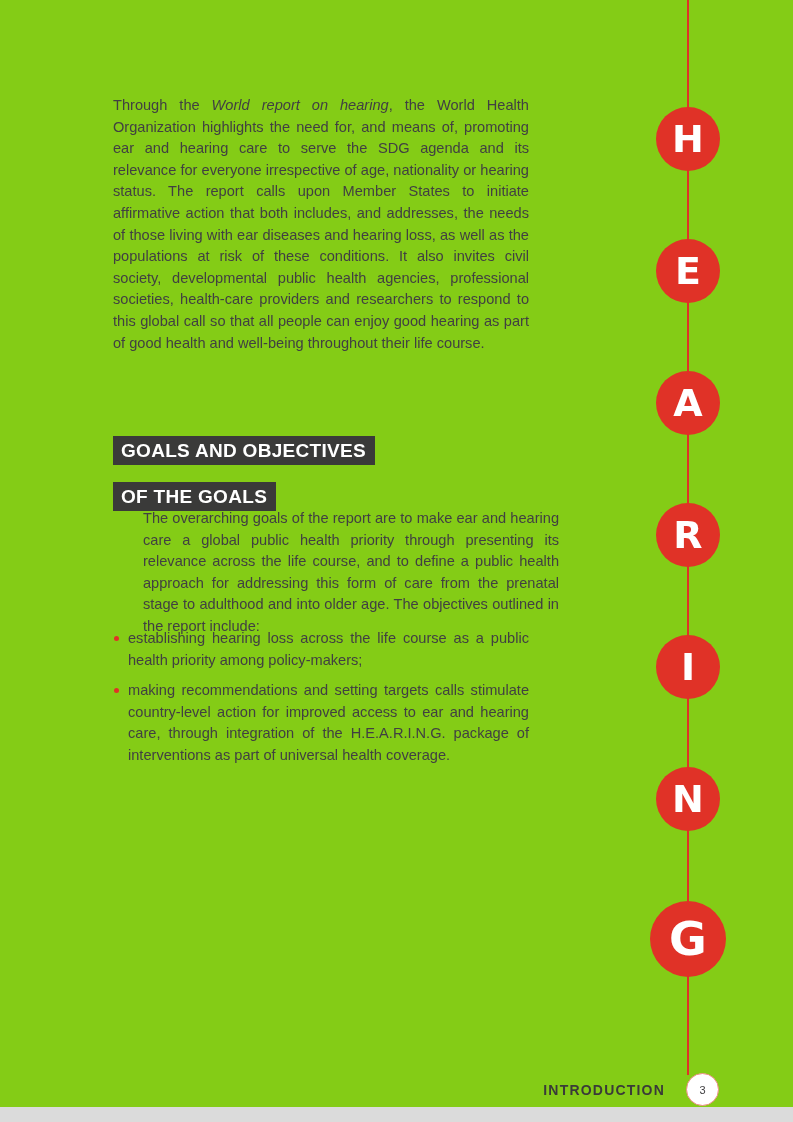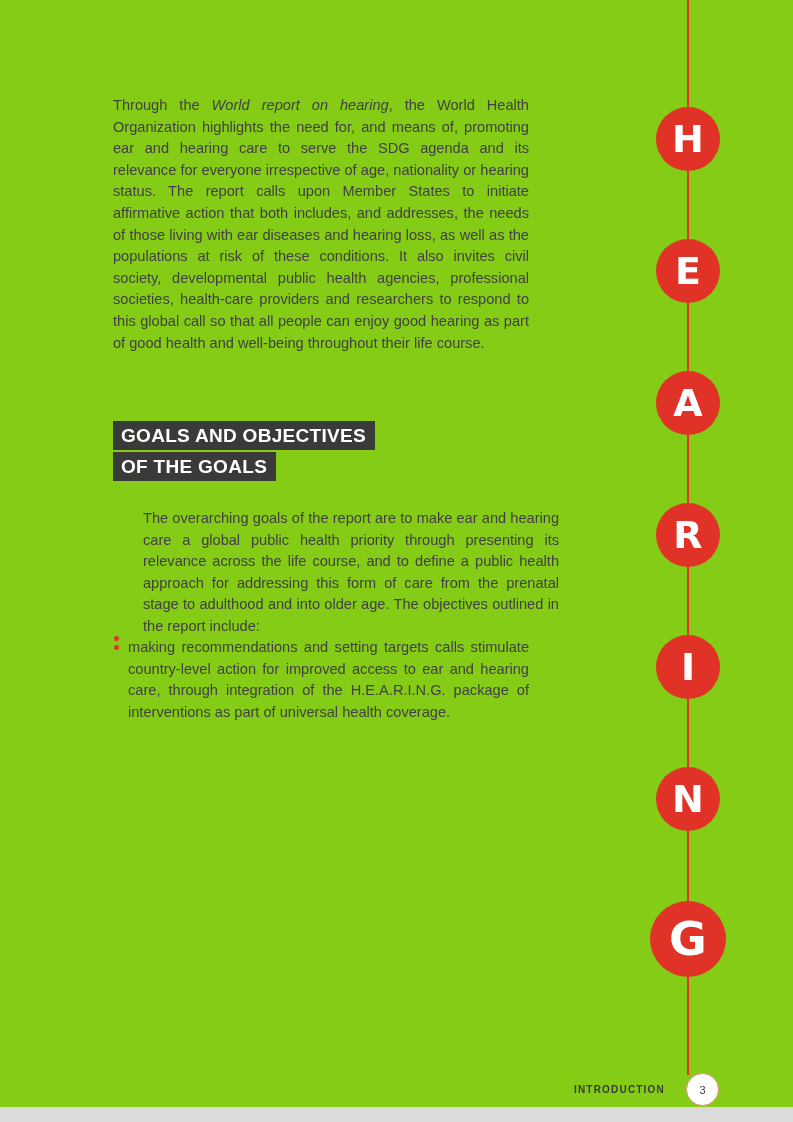"GOALS AND OBJECTIVES" .section-heading .block { margin-top: none -> 15px }
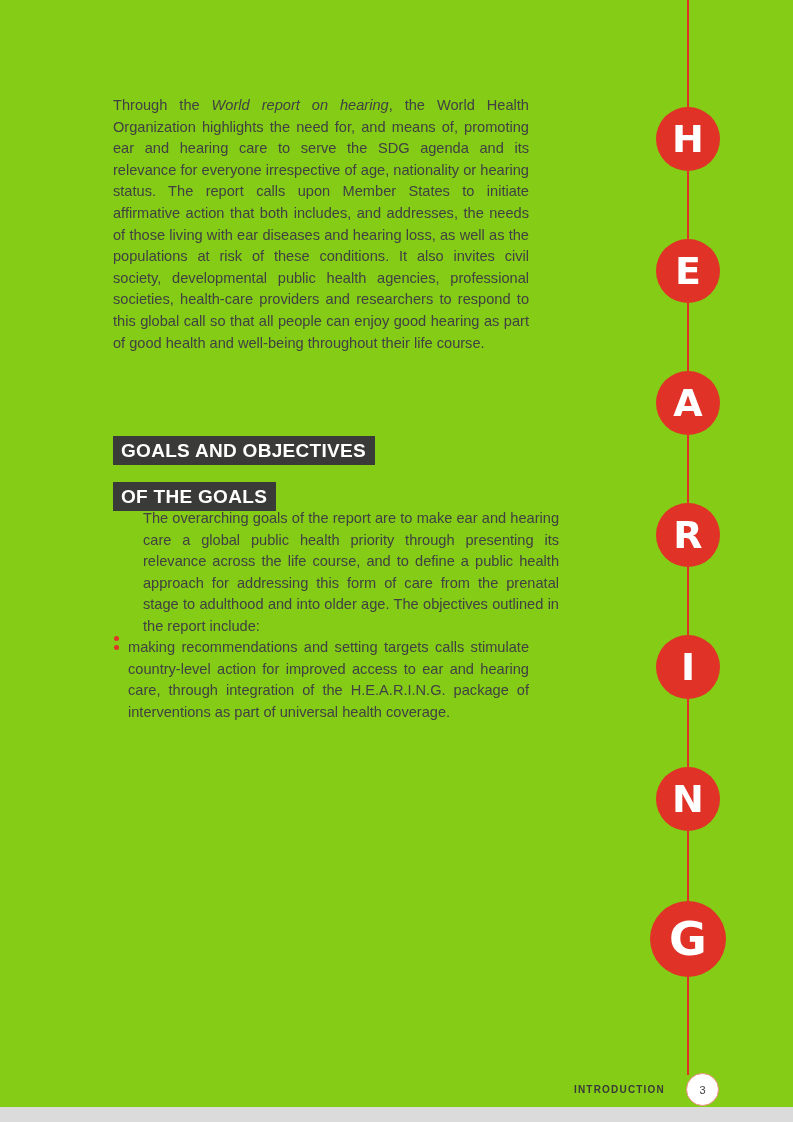"establishing hearing loss across the" span { html: none -> <span>establishing hearing loss across the life course as a public health priority among policy-makers;</span> }
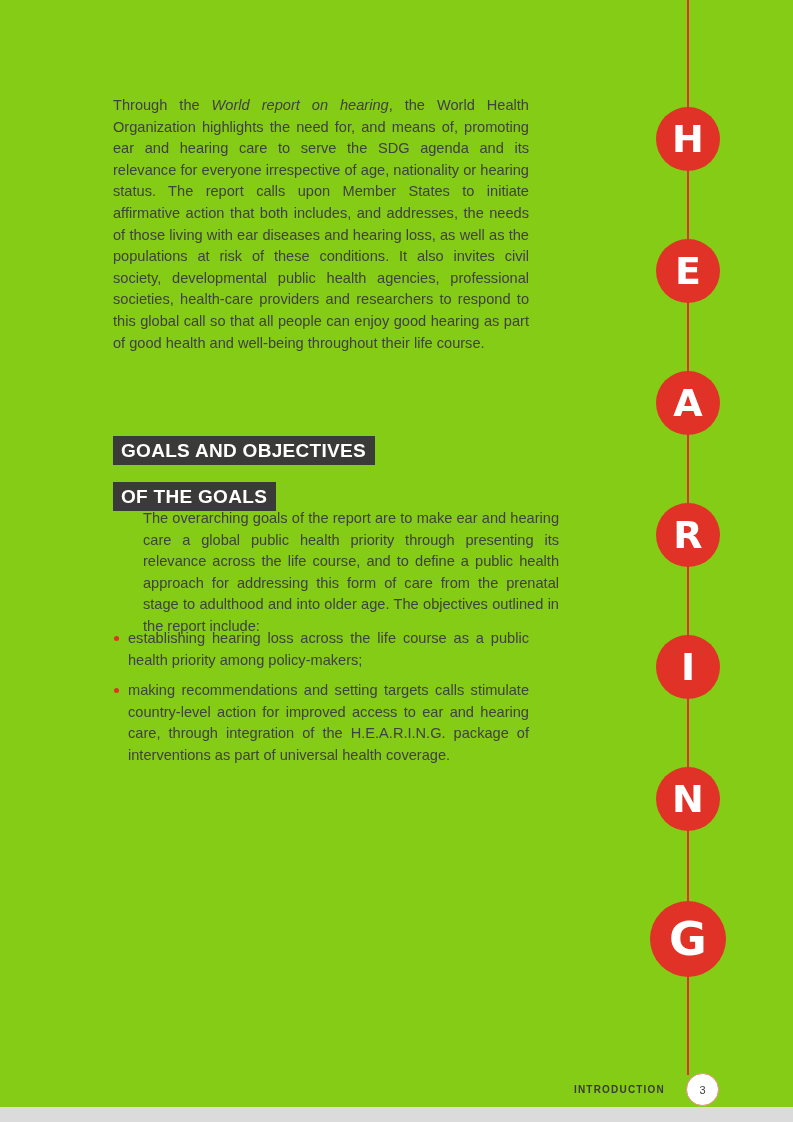"INTRODUCTION" .footer-section-label { font-size: 10px -> 14px }
